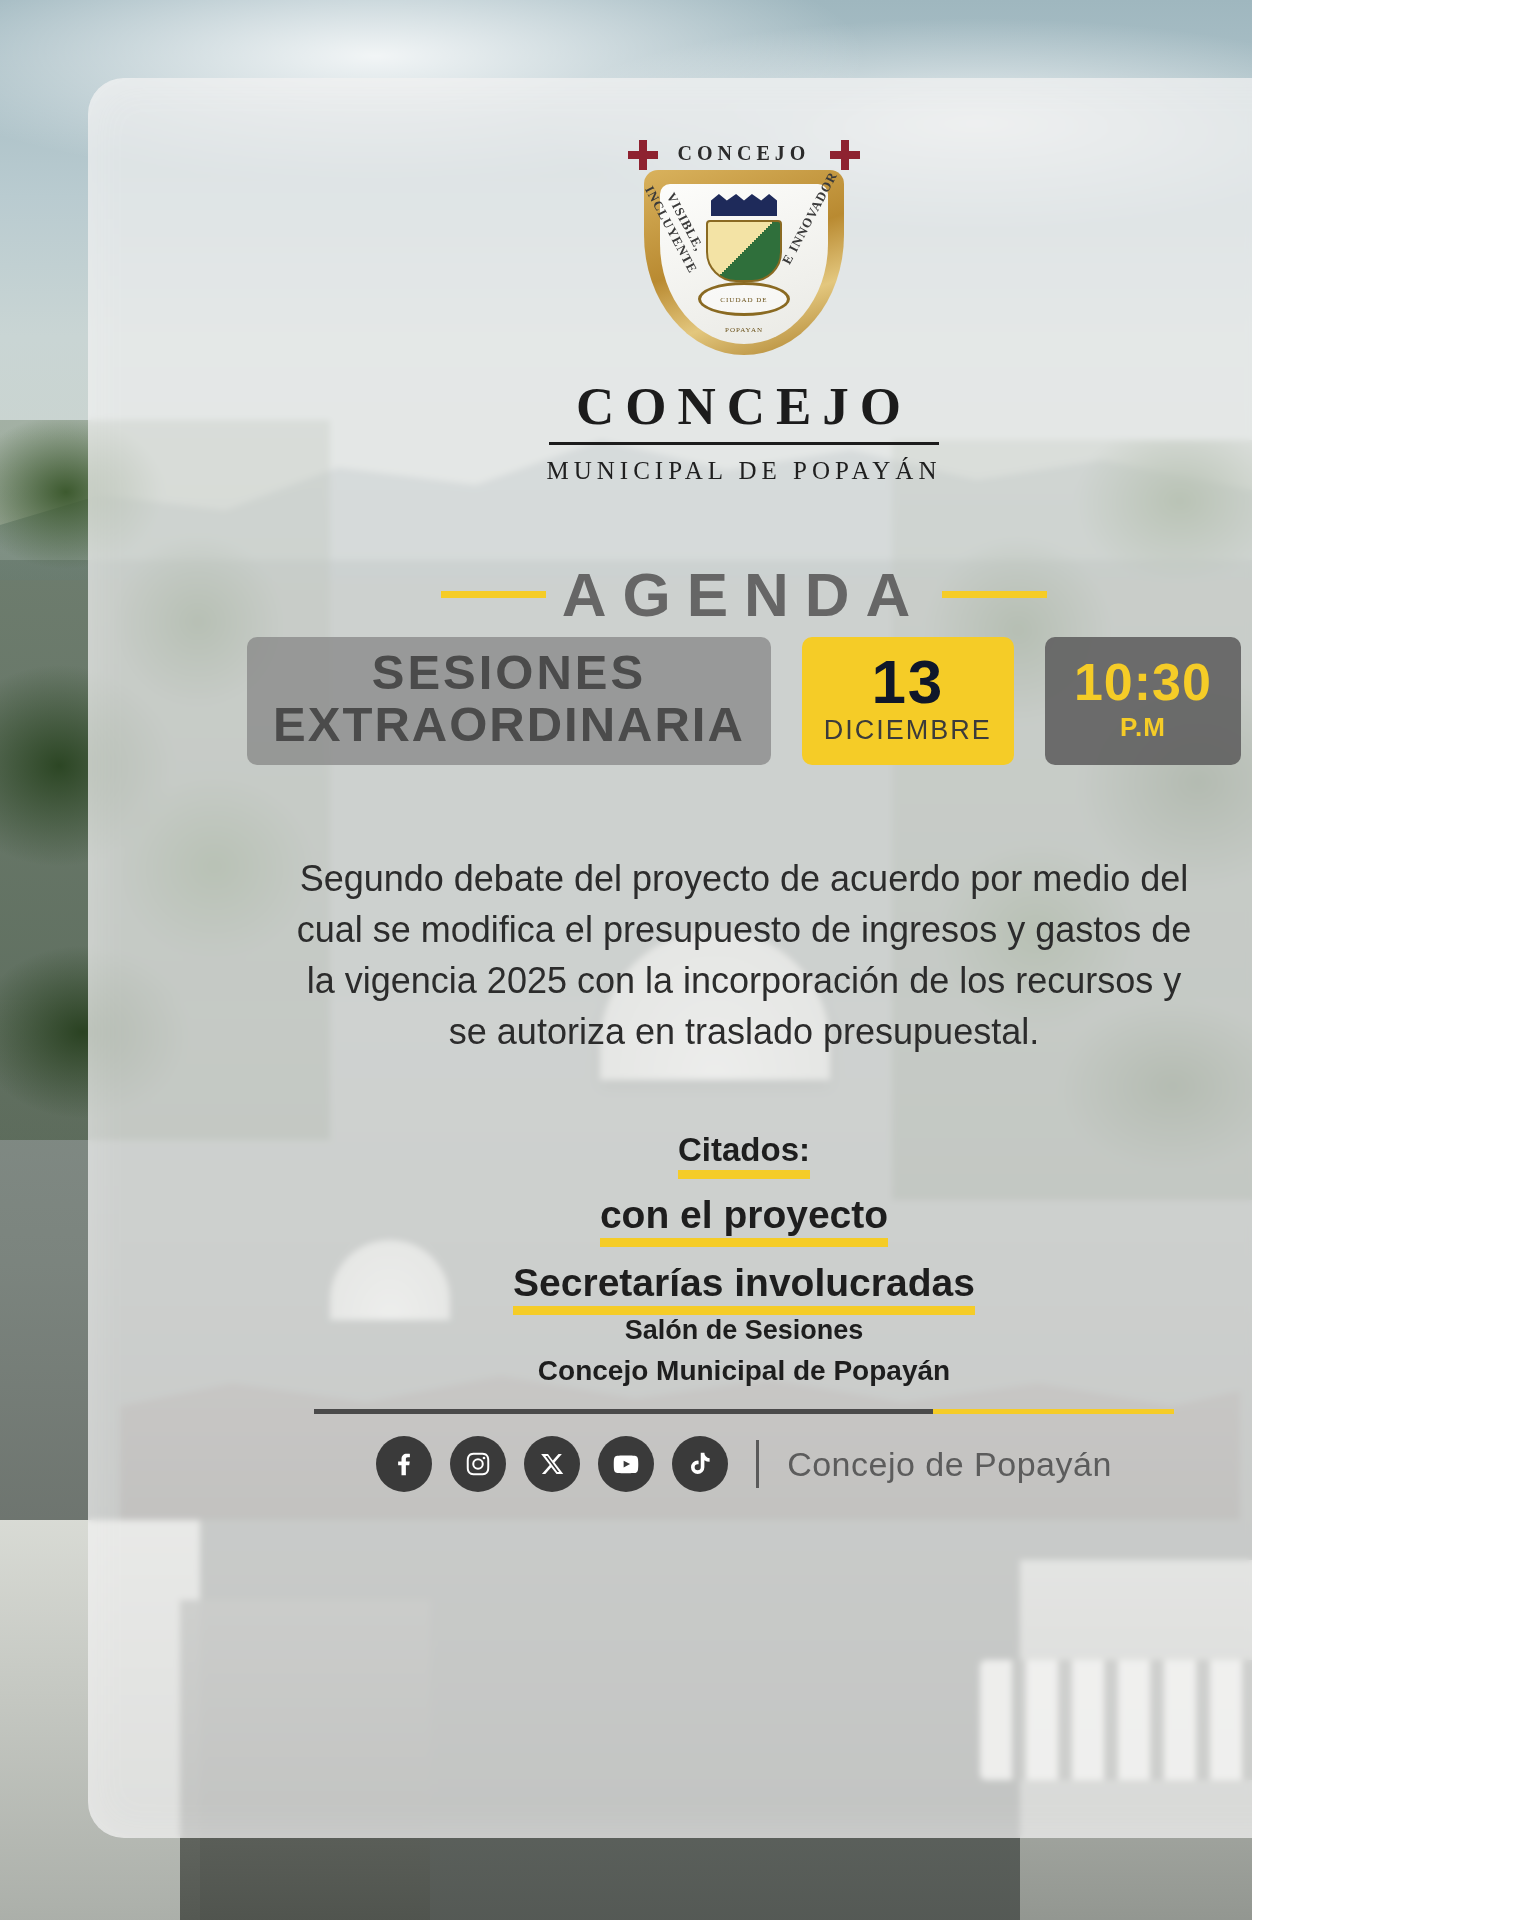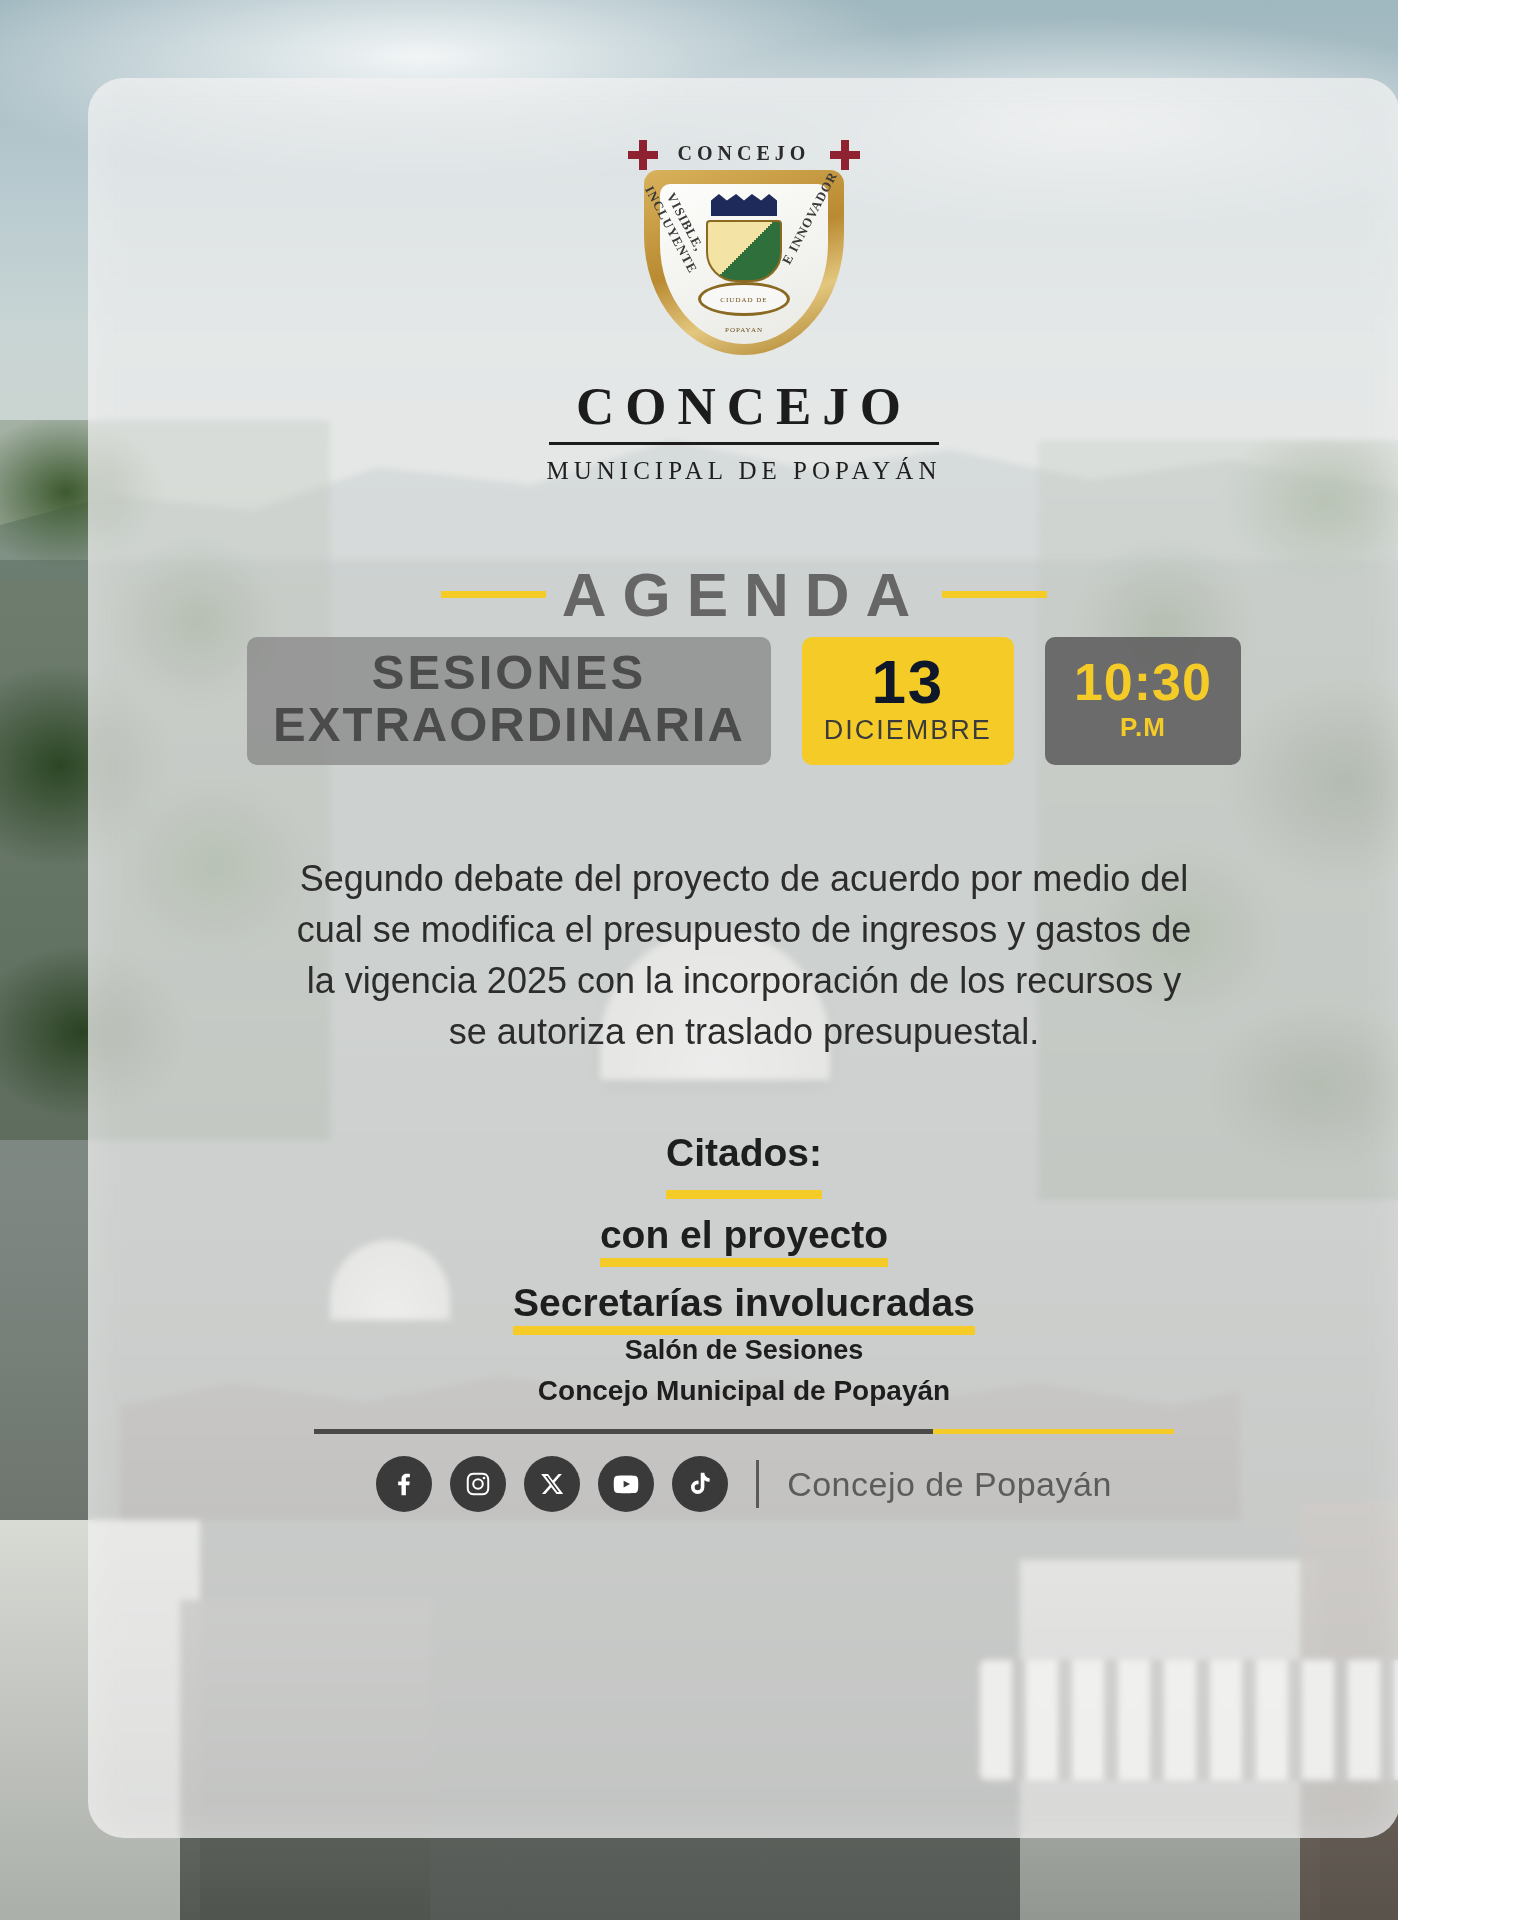"CONCEJO" .poster { width: 1398px -> 1252px }
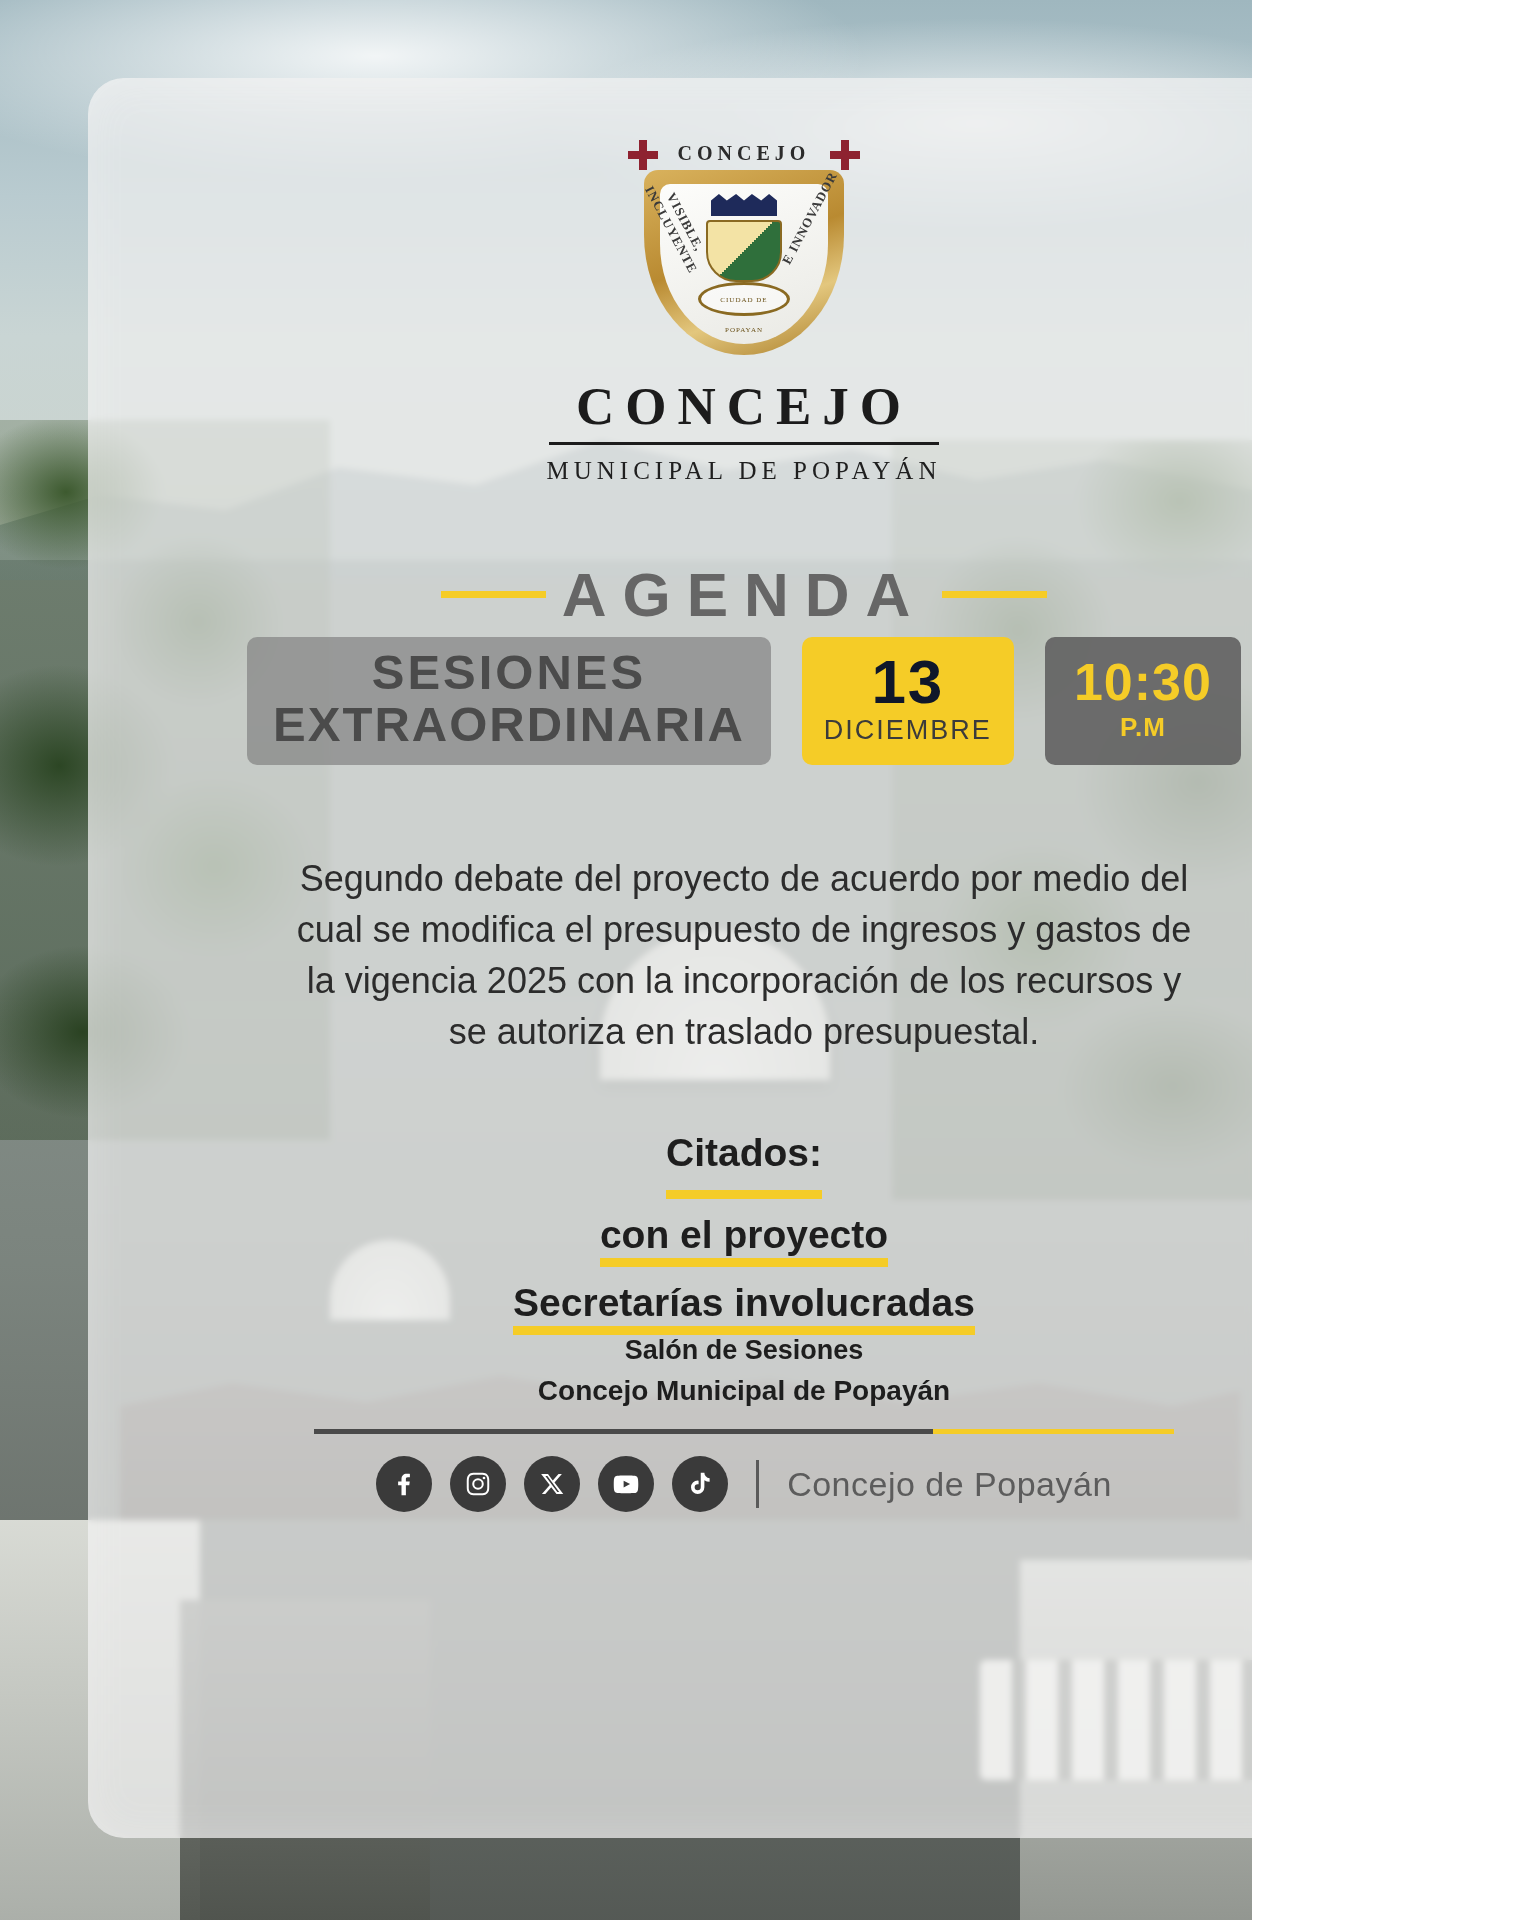"Citados:" .citados-label { font-size: 39px -> 33px; padding-bottom: 15px -> 1px }
